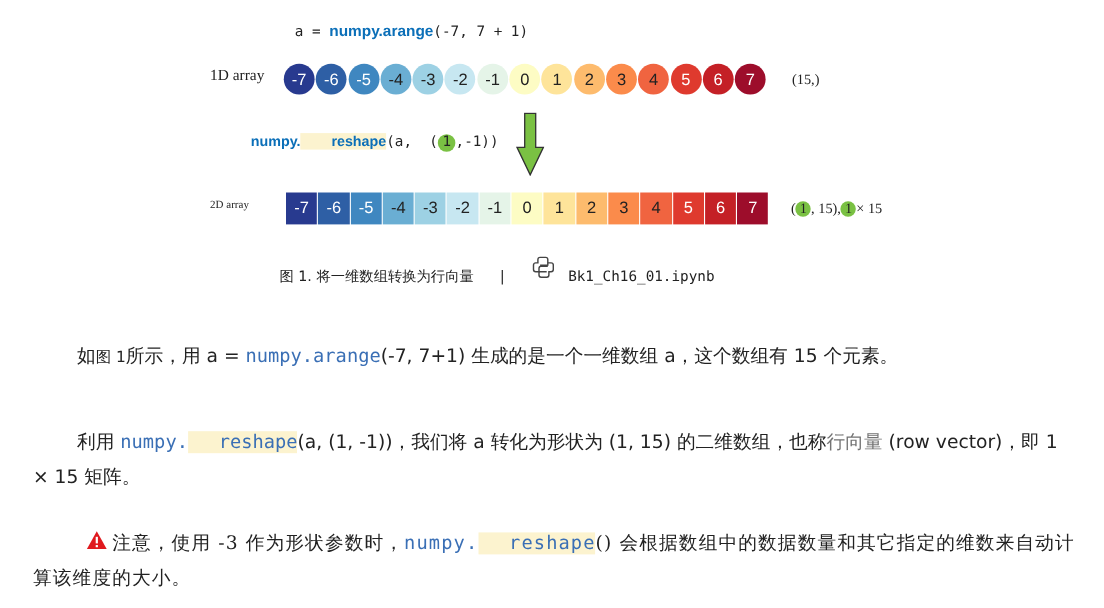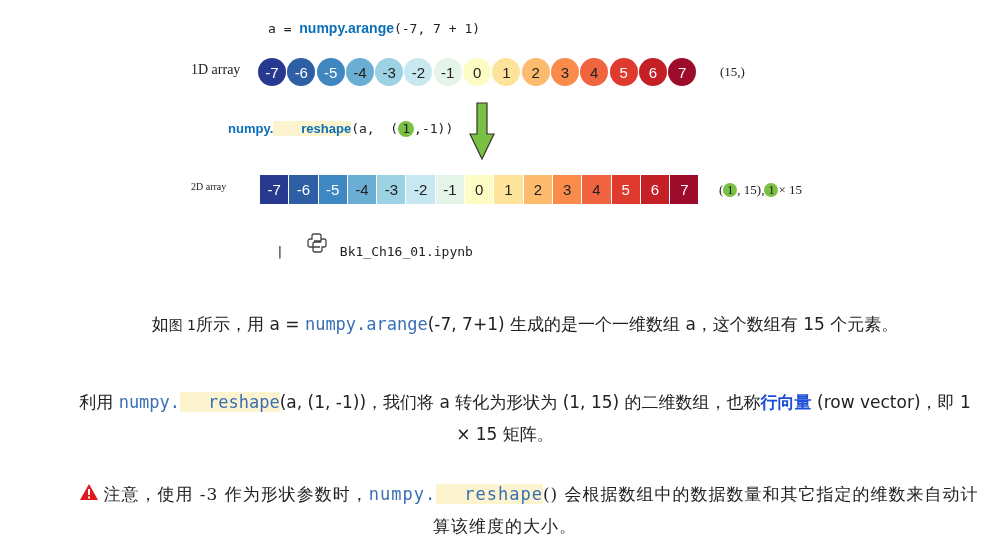"图 1. 将一维数组转换为行向量" span { html: none -> <span>图 1. 将一维数组转换为行向量</span> }
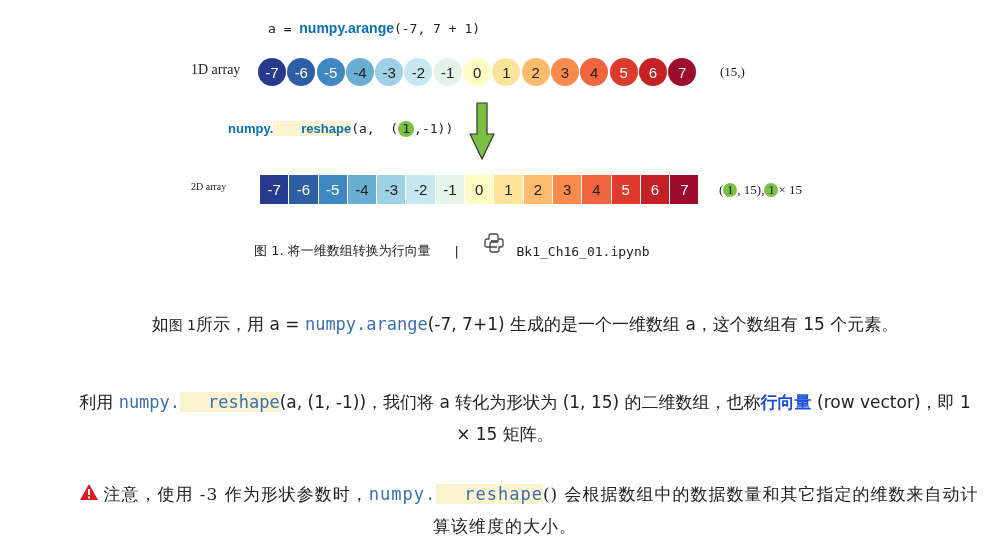"如图 1所示，用 a = numpy.arange(-7," .para { text-align: center -> none }
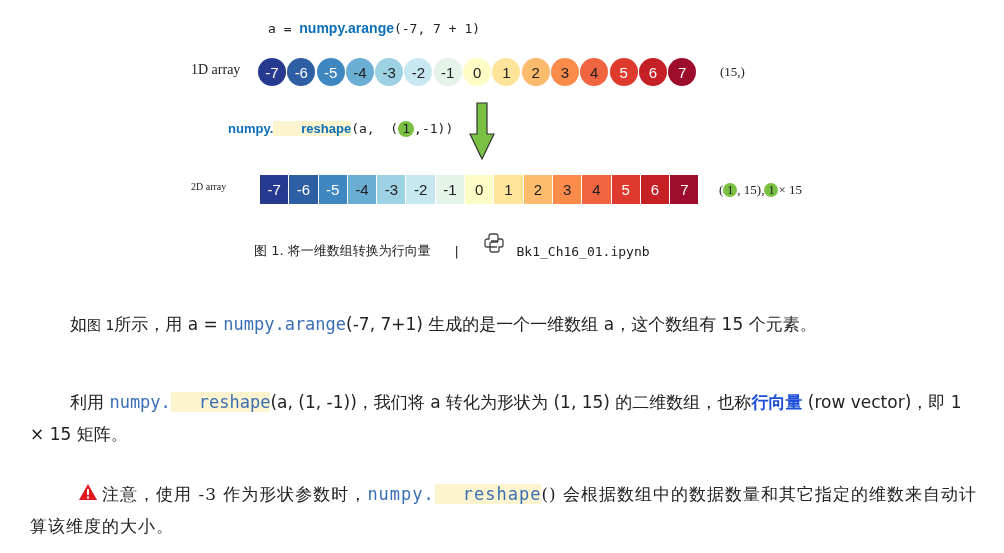"行向量" .para .term { color: #1d4ed8 -> #737373; font-weight: bold -> normal }
